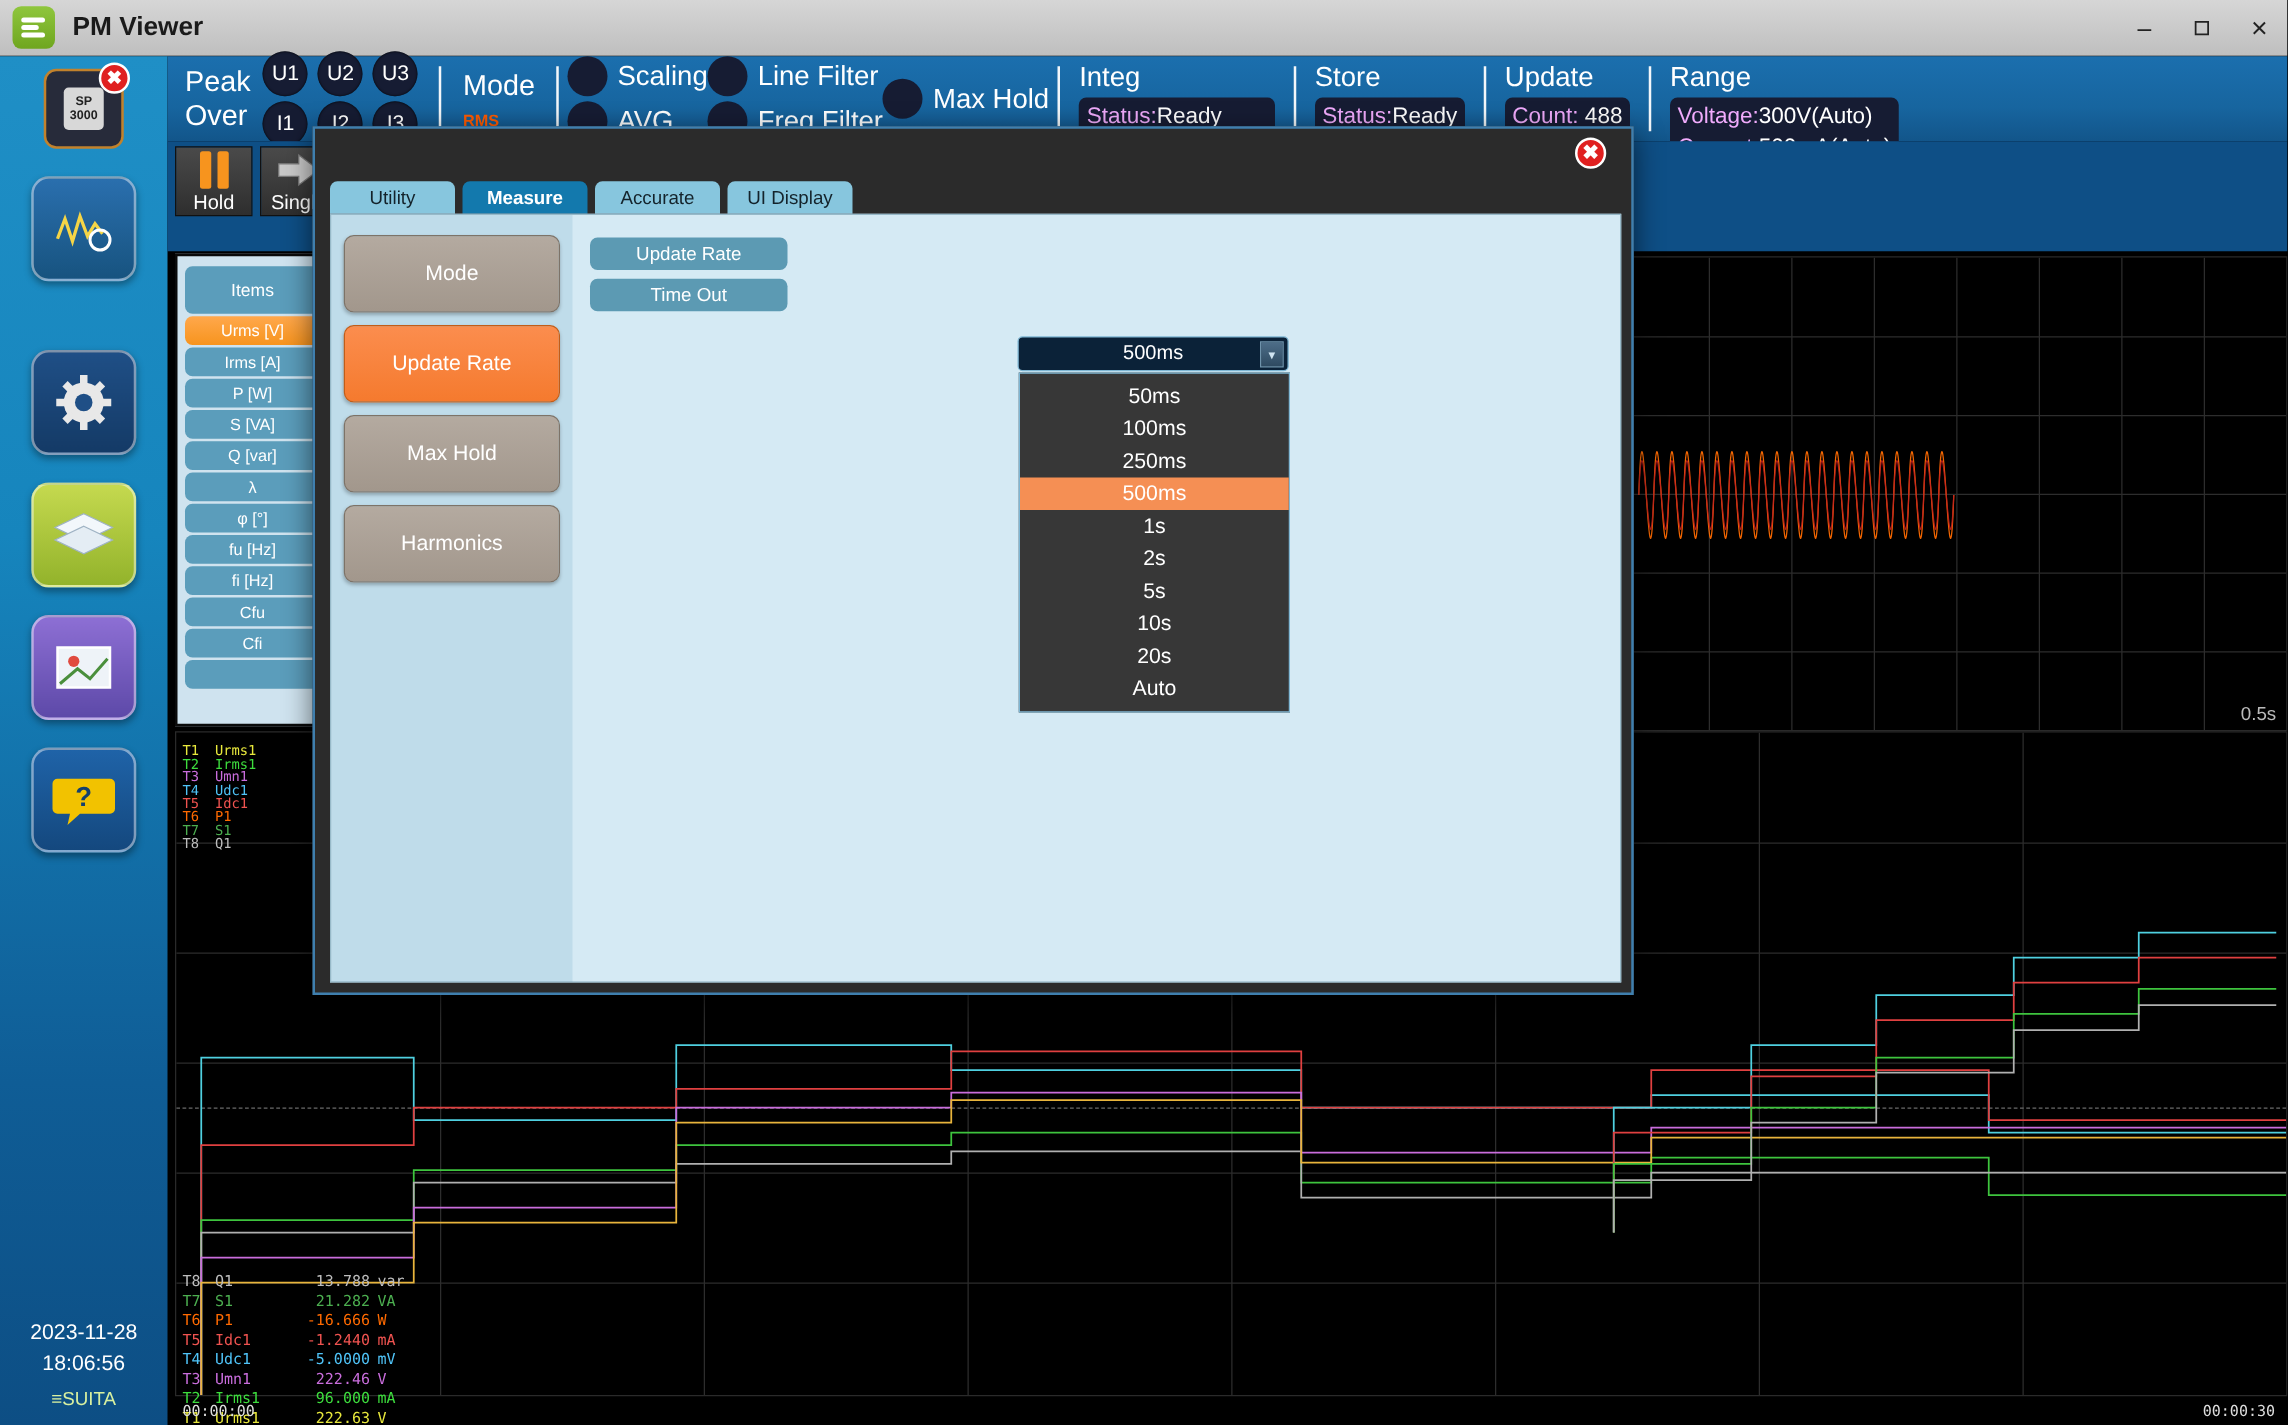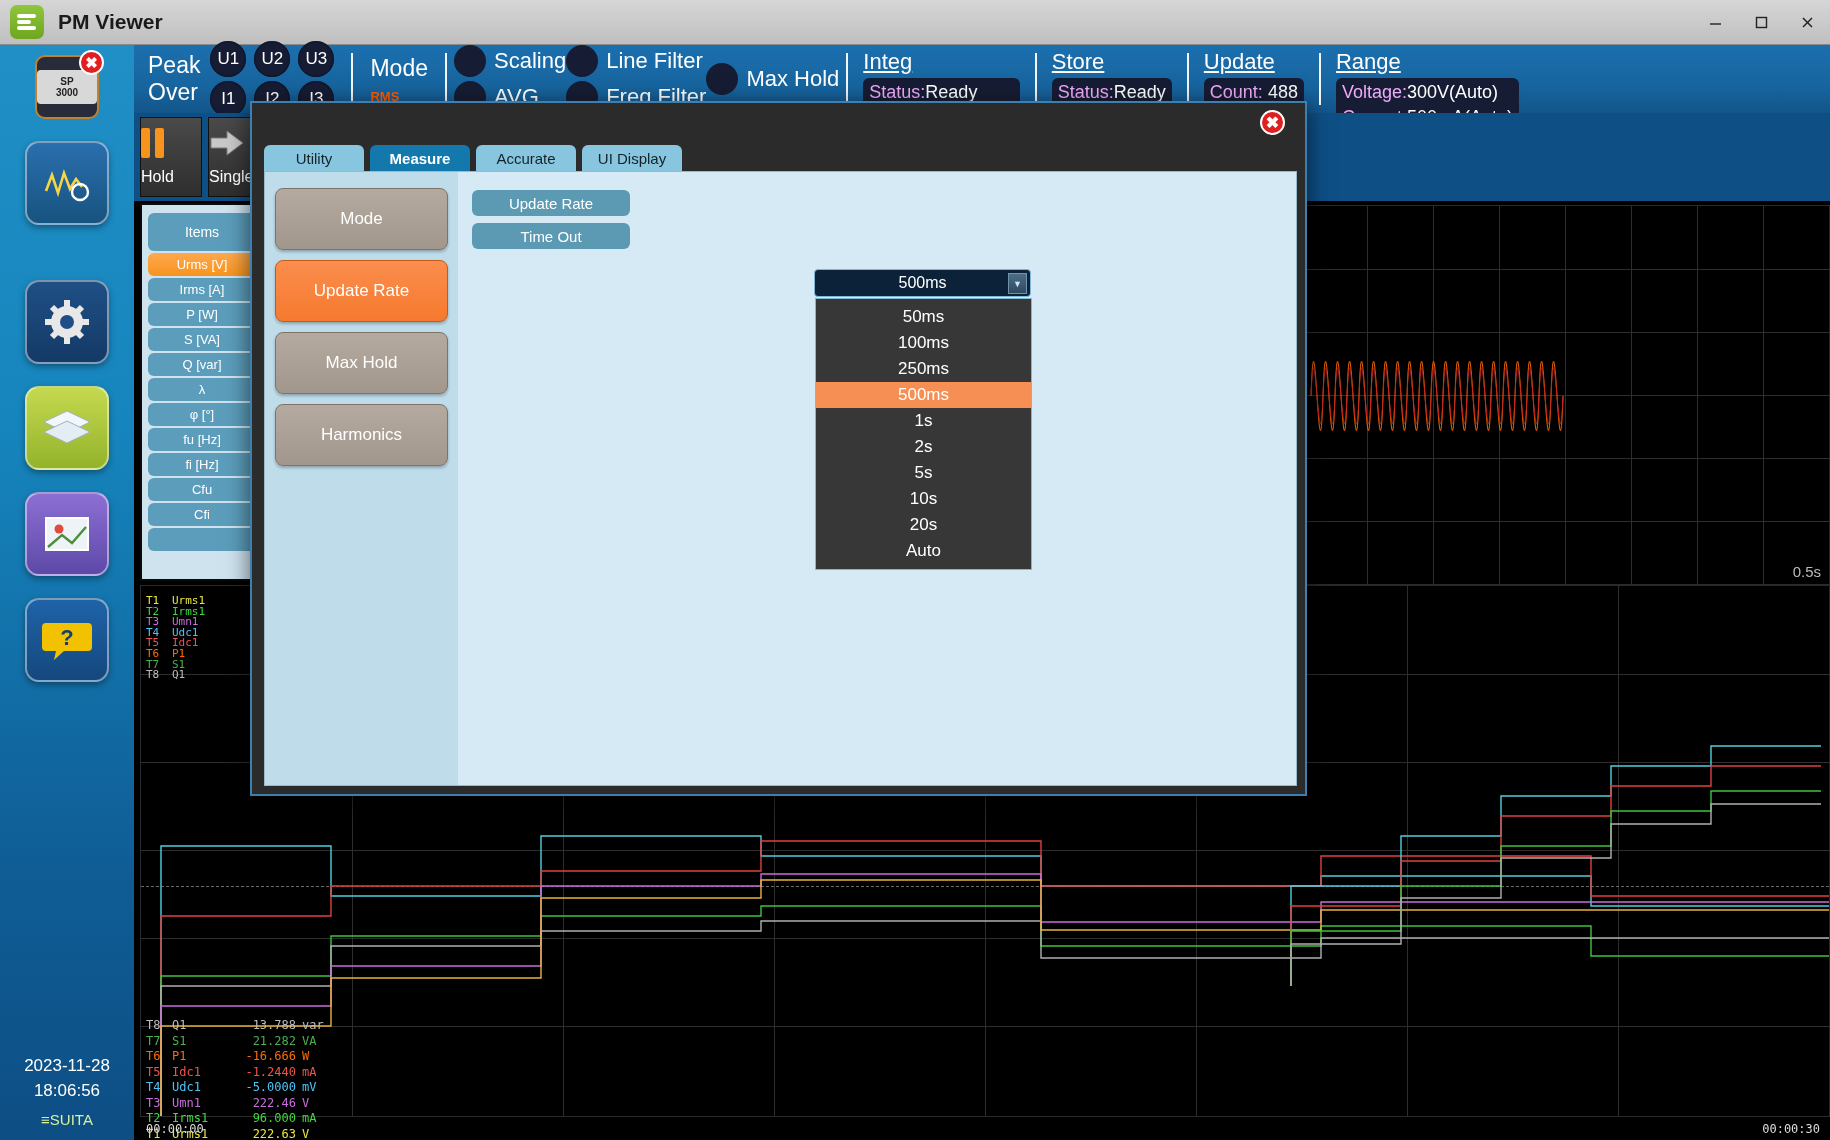"Integ" .stat-title { text-decoration: underline -> none }
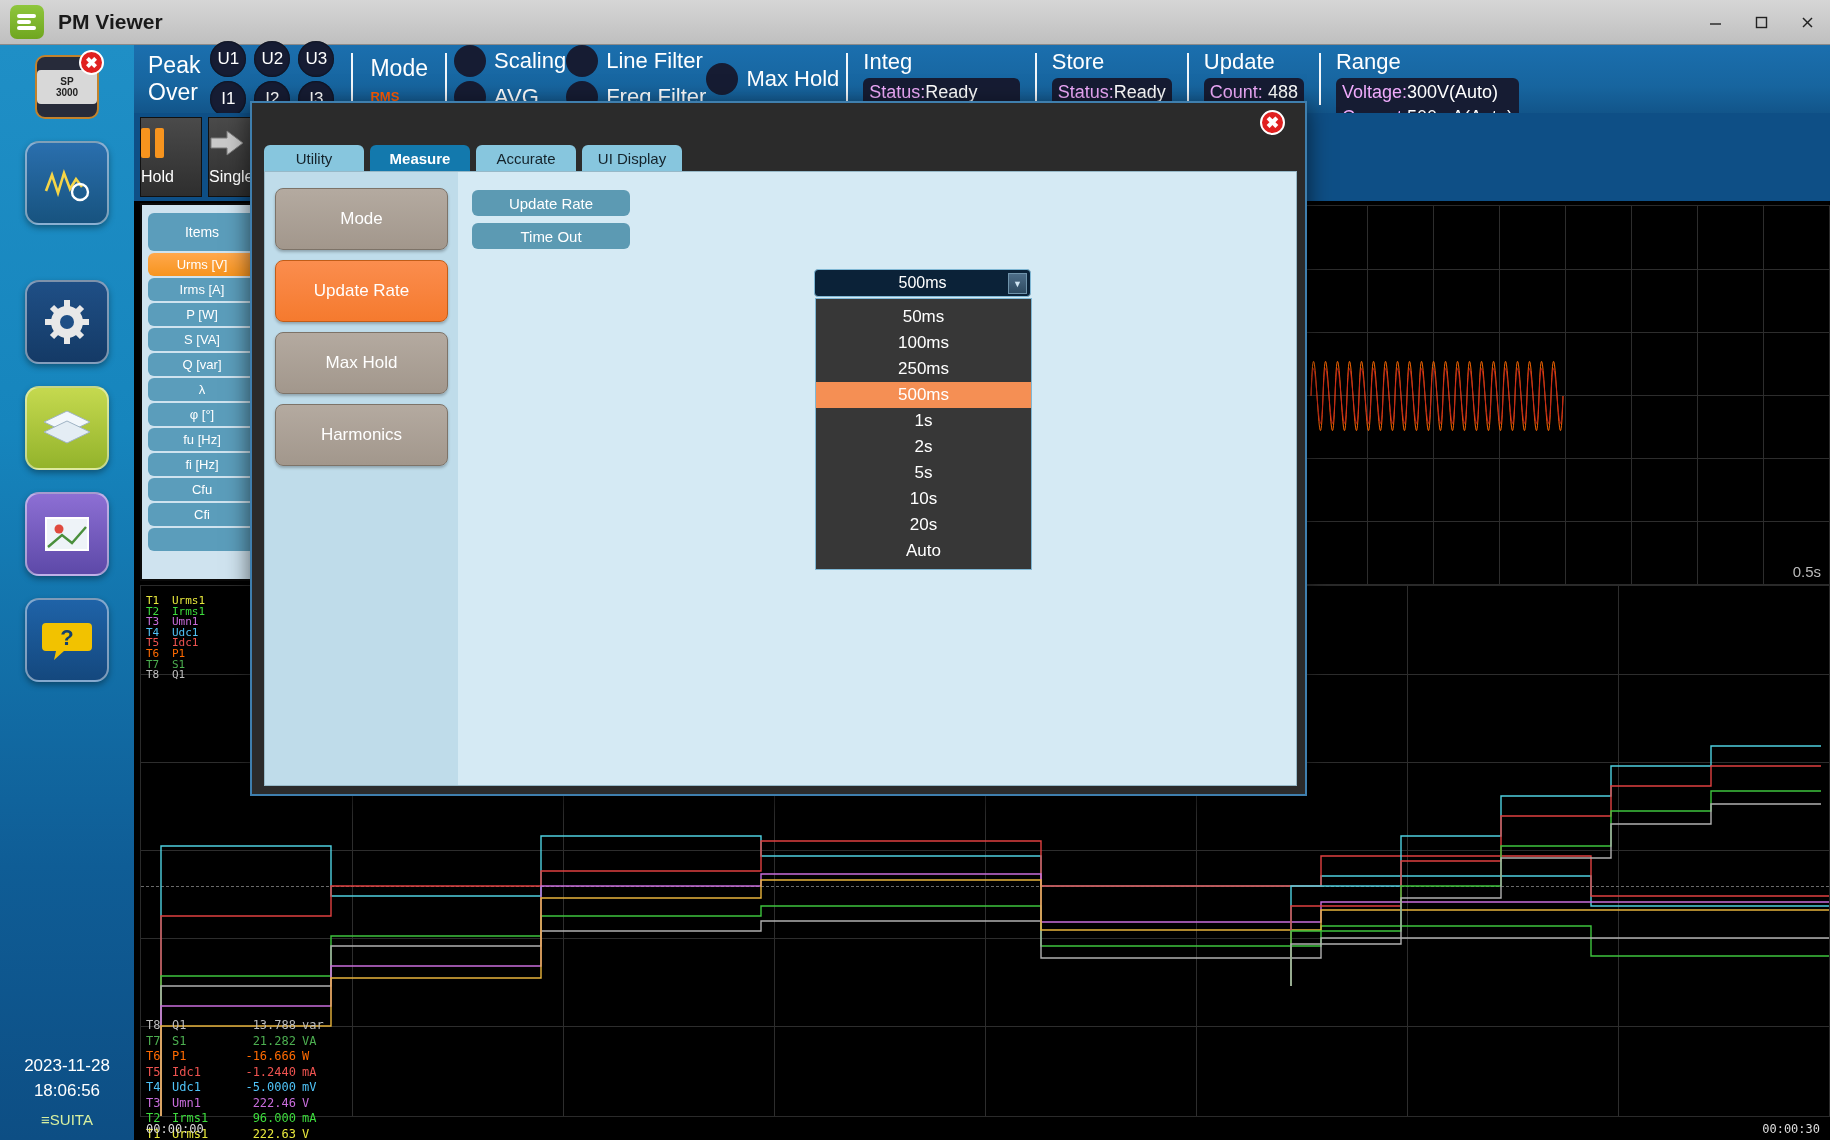"SP" .device-icon .body { width: 60px -> 32px }
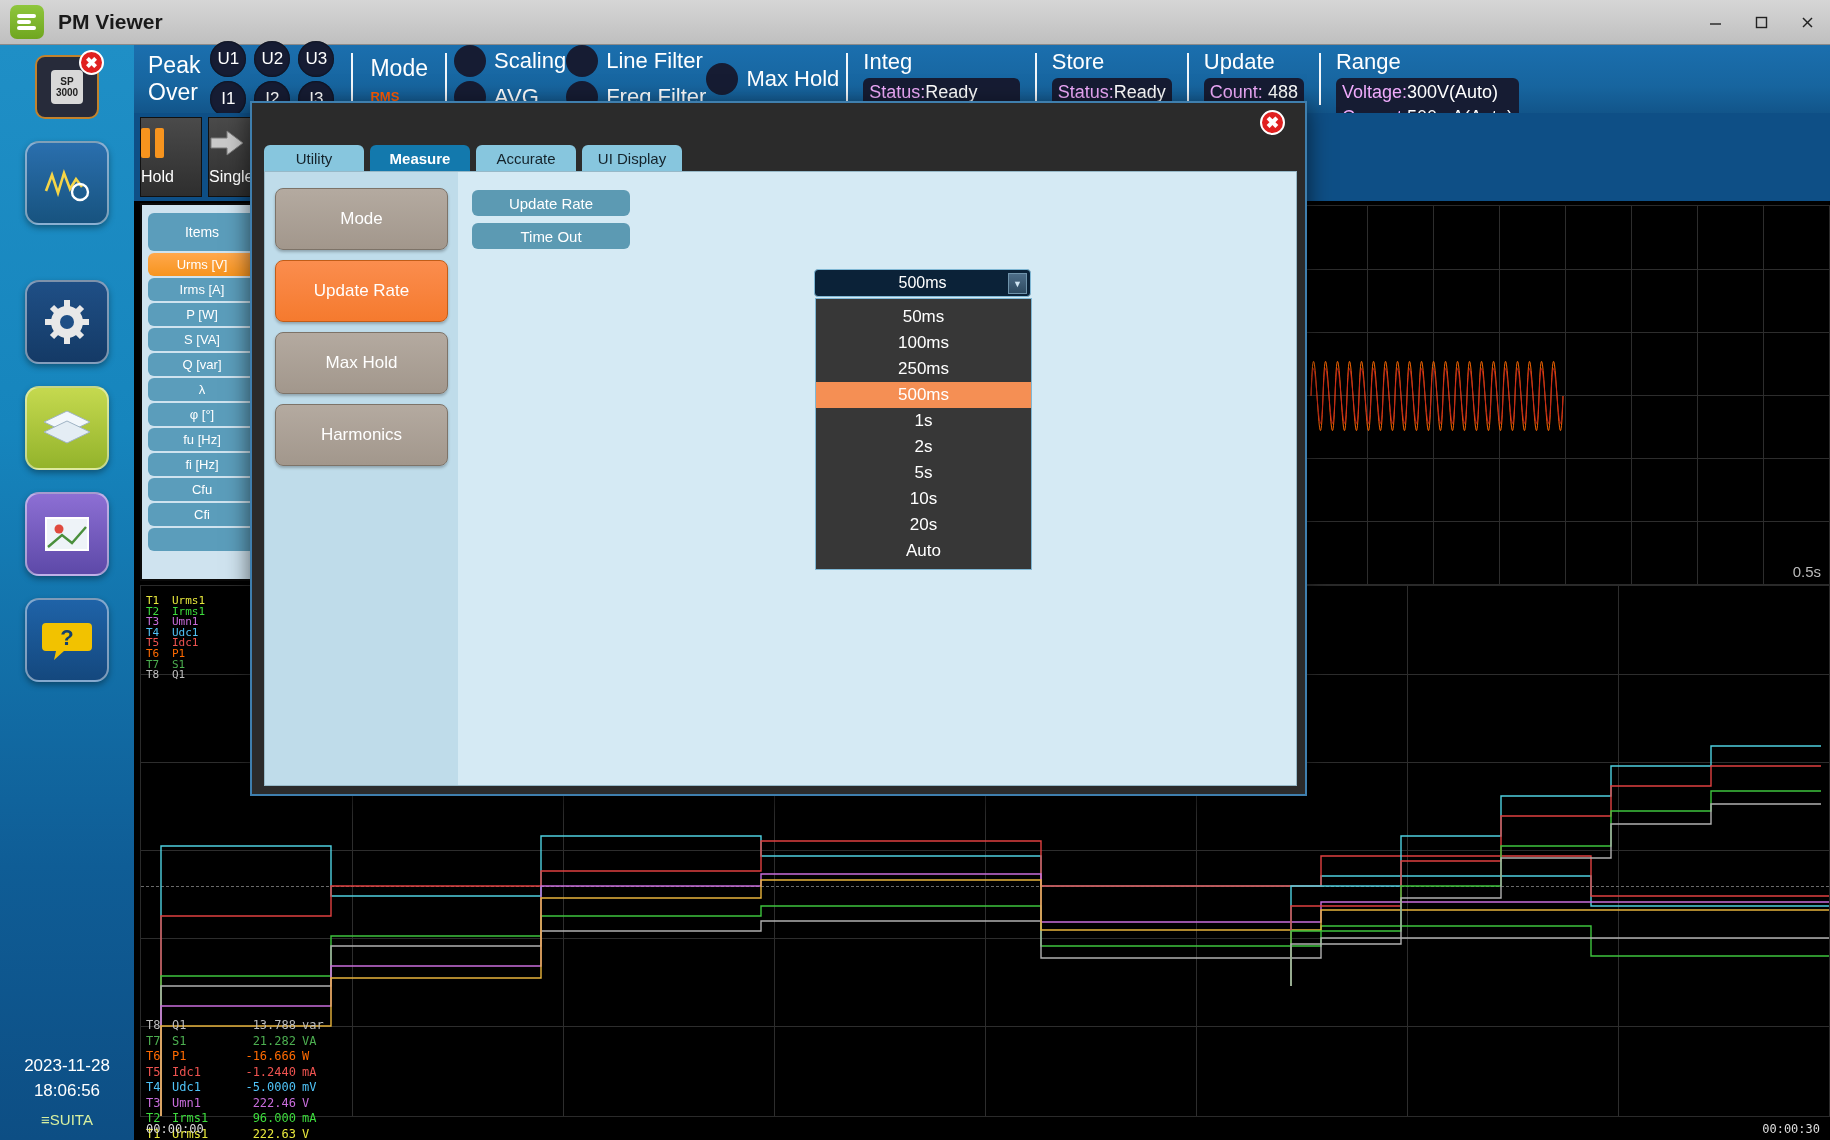"Hold" .tool-pad { align-items: flex-start -> center; height: 80px -> 56px }
